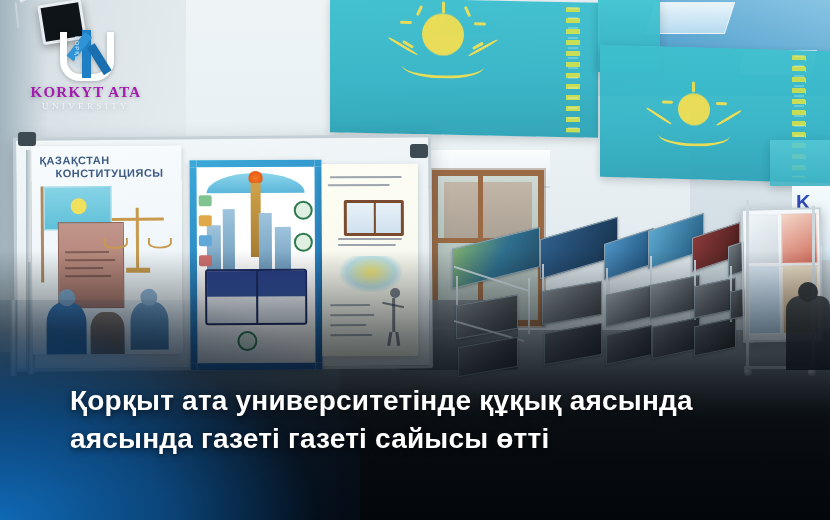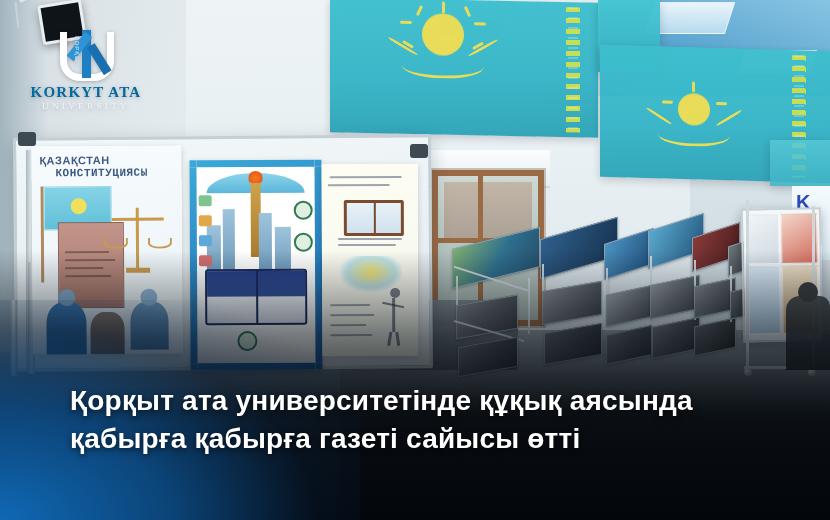"KORKYT ATA" .logo .n1 { color: #0369a1 -> #a21caf }
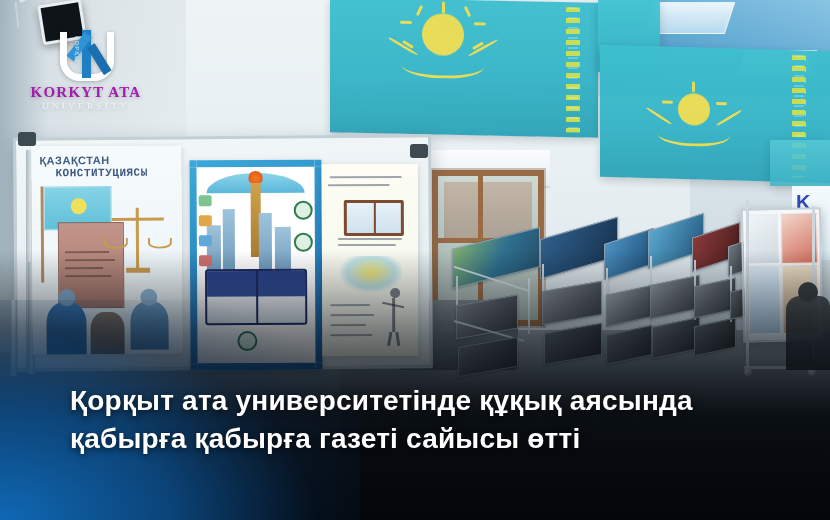"КОНСТИТУЦИЯСЫ" .p1 .t .l2 { font-family: Liberation Mono, monospace -> none }
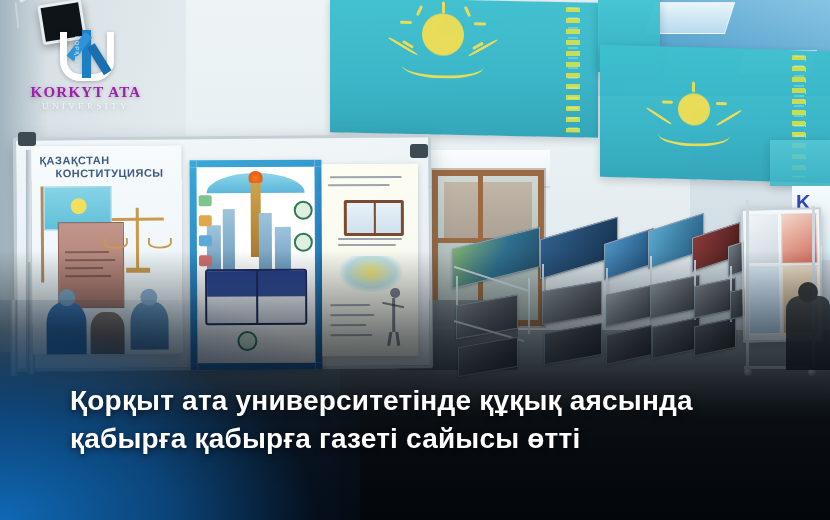"қабырға қабырға газеті сайысы өтті" span.ln { text: қабырға қабырға -> аясында газеті }
